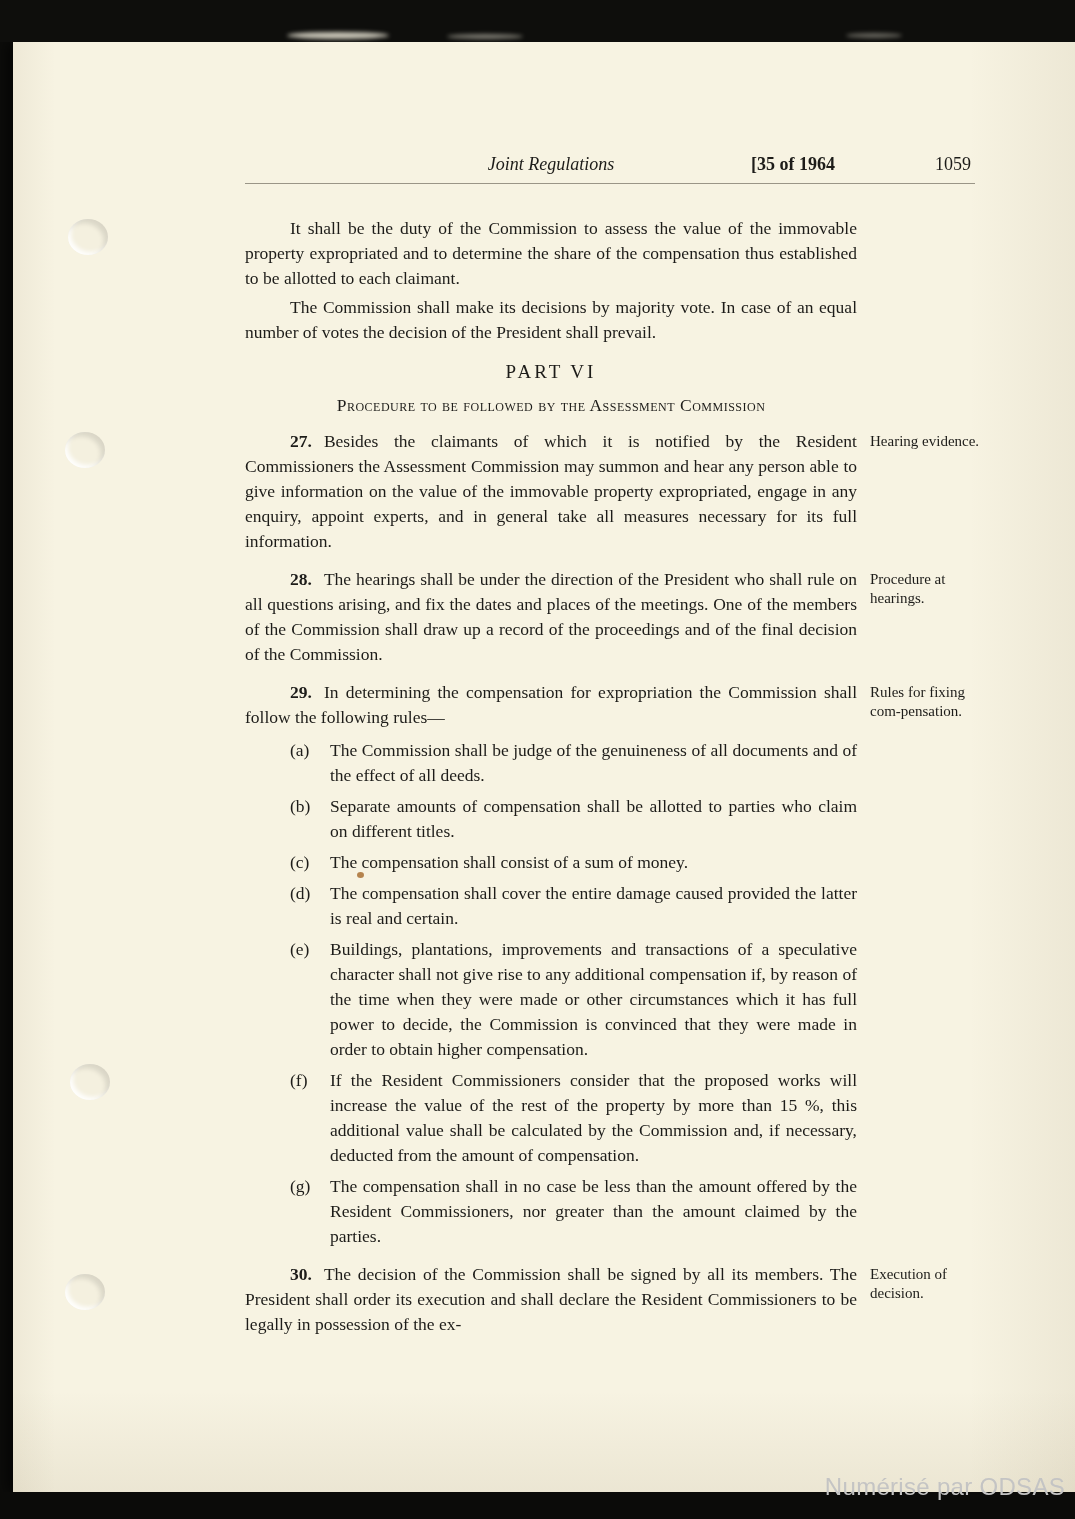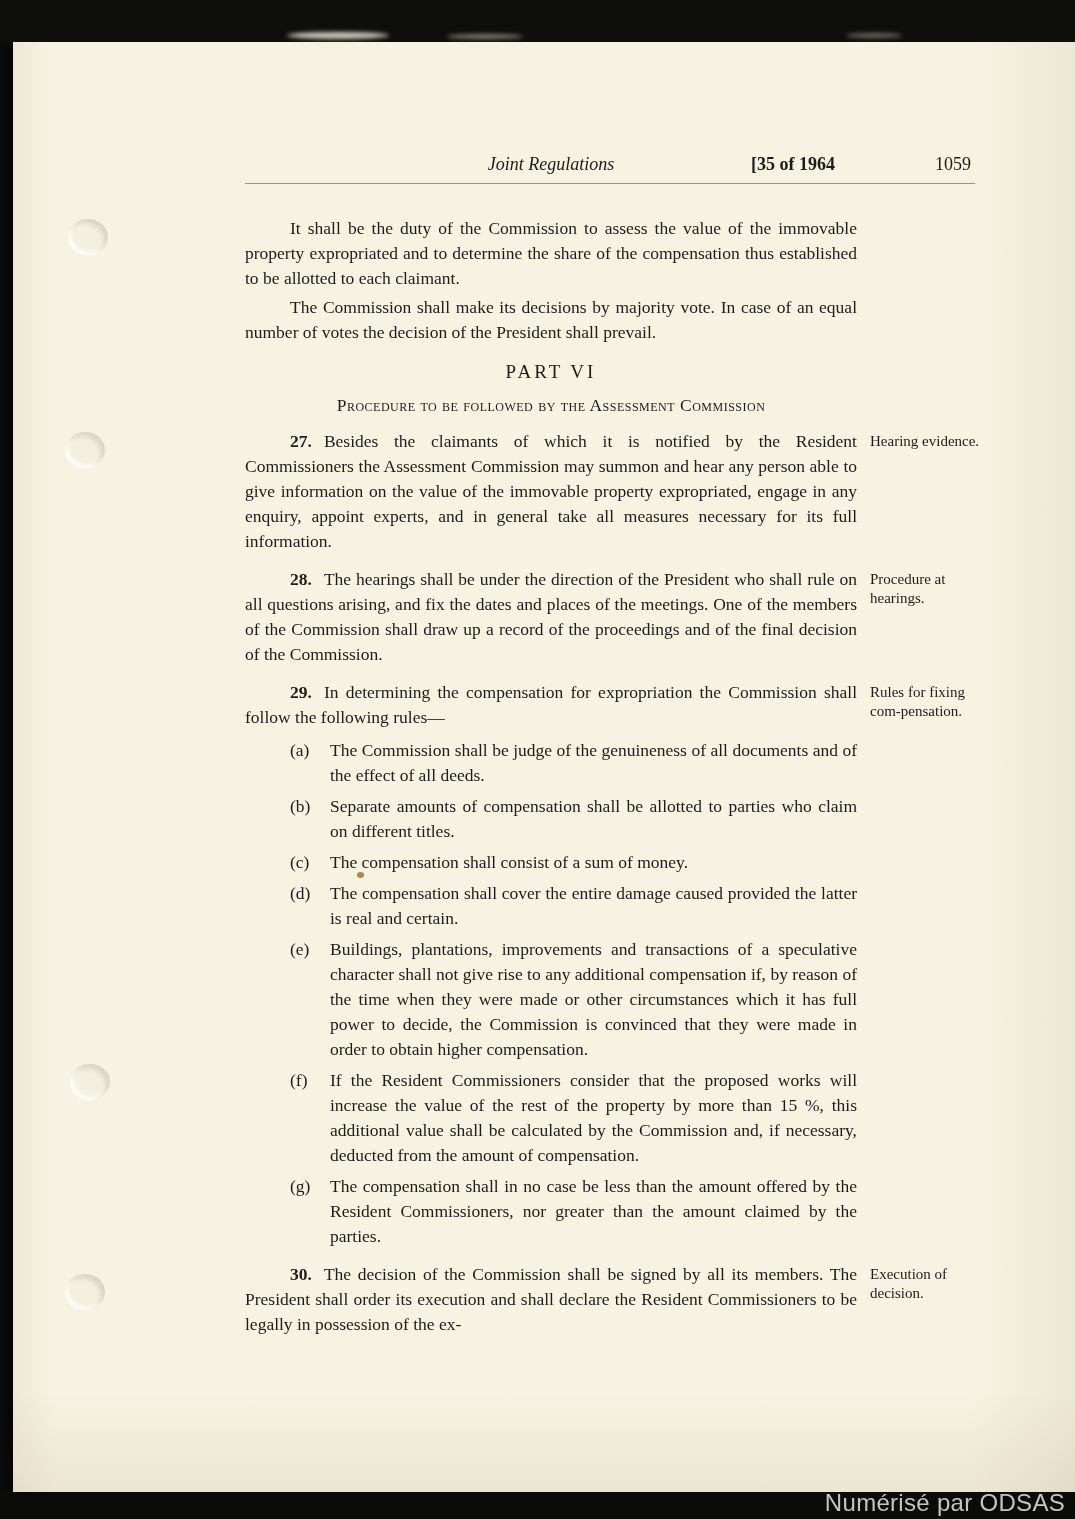"Numérisé par ODSAS" .watermark { bottom: 2px -> 18px }
